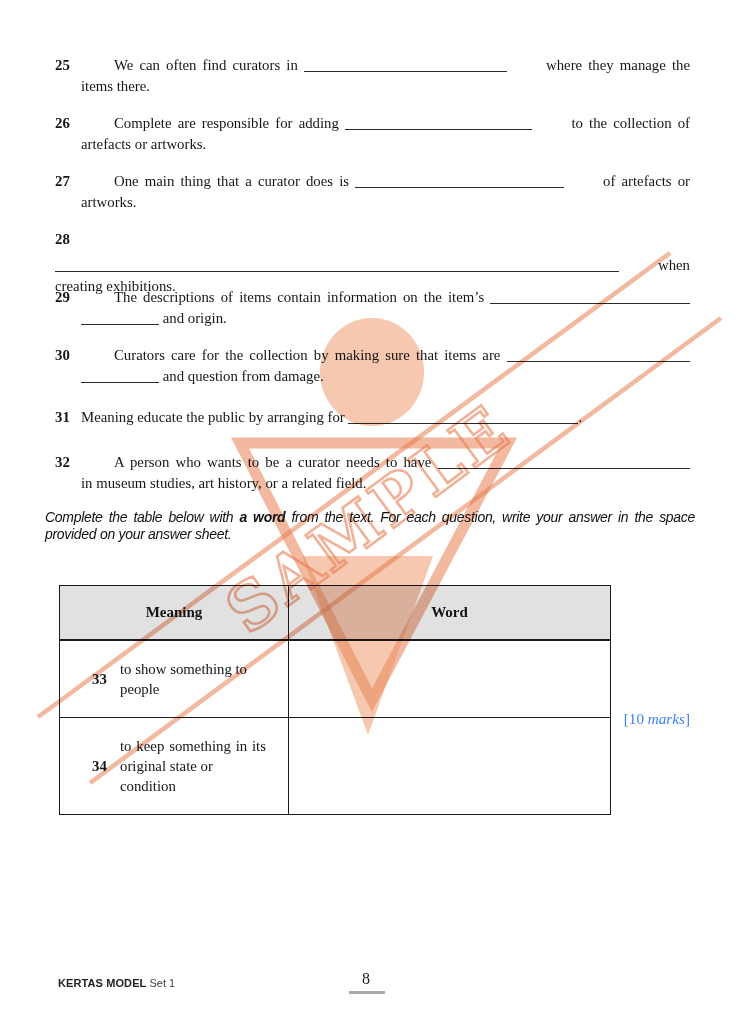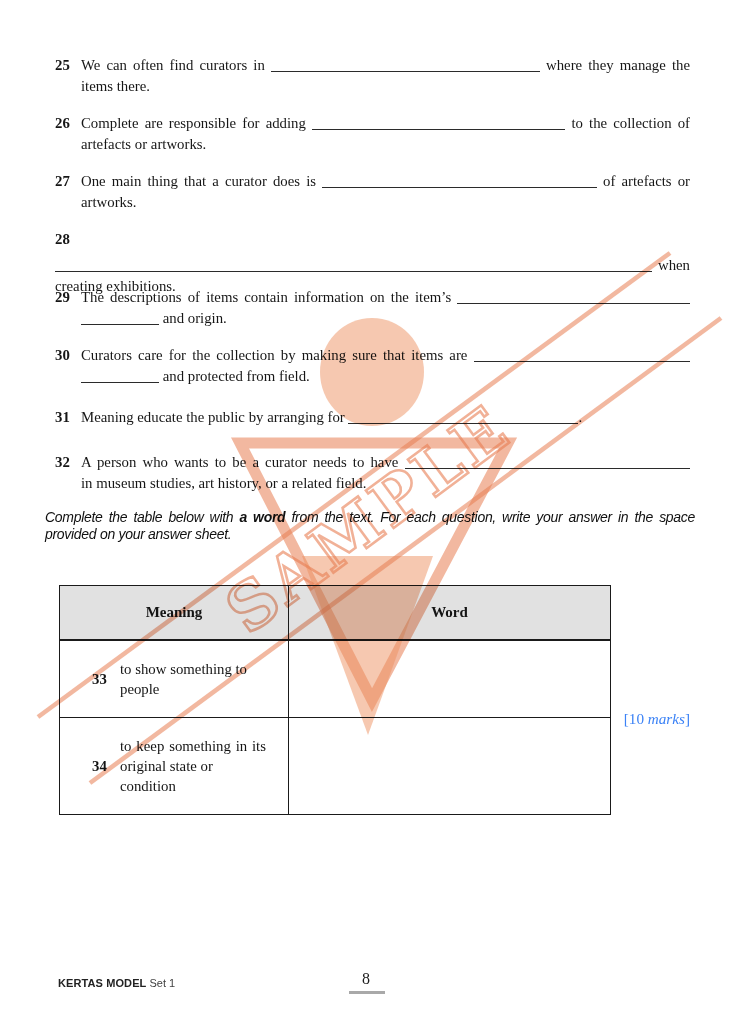"We can often find curators" .qline.just .t { margin-left: none -> 33px }
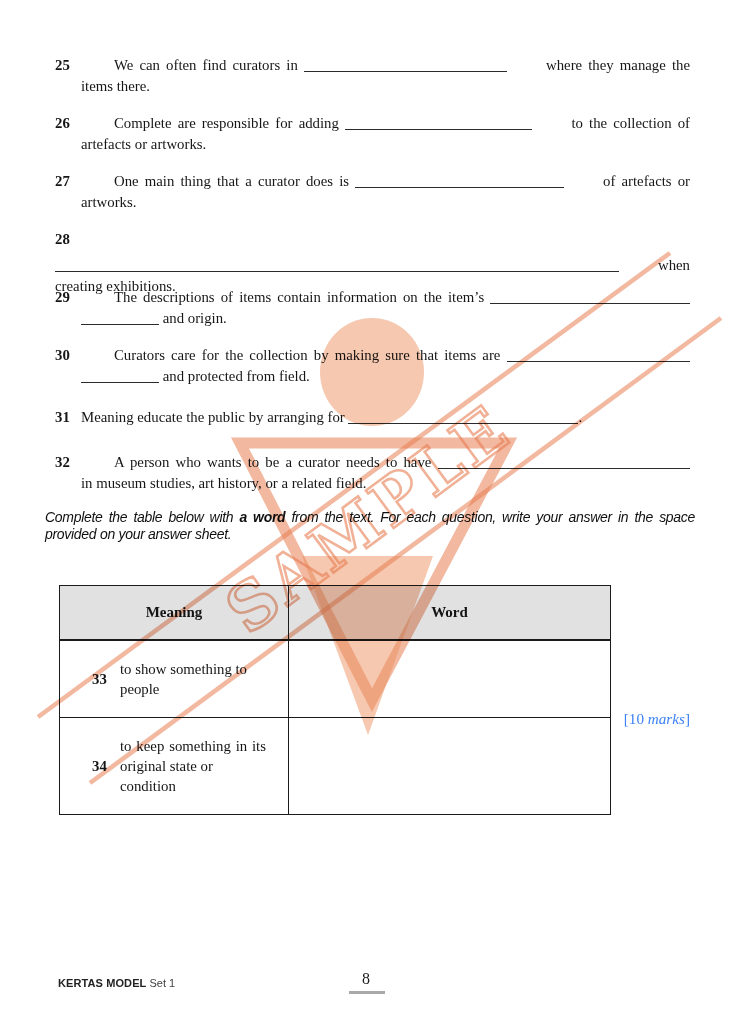"and protected from field." span.t { text: protected from field -> question from damage }
